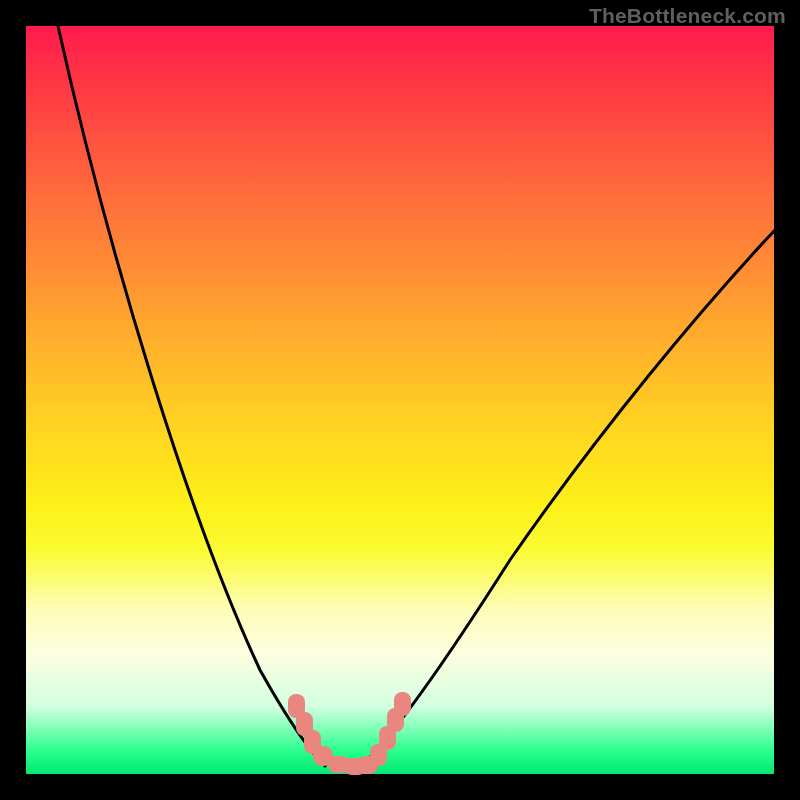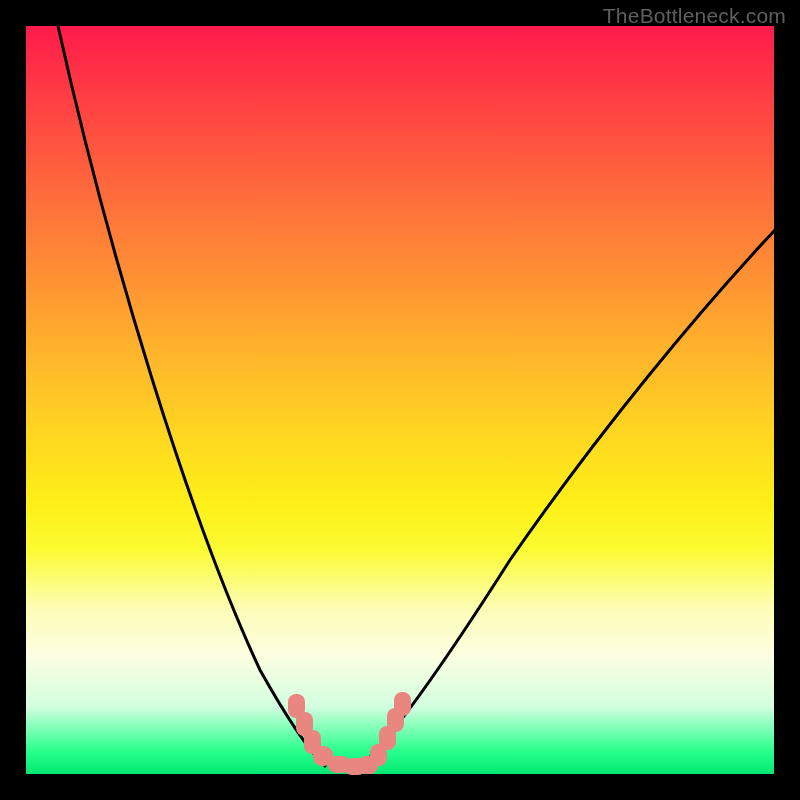"TheBottleneck.com" .watermark { font-weight: 400 -> 700 }
